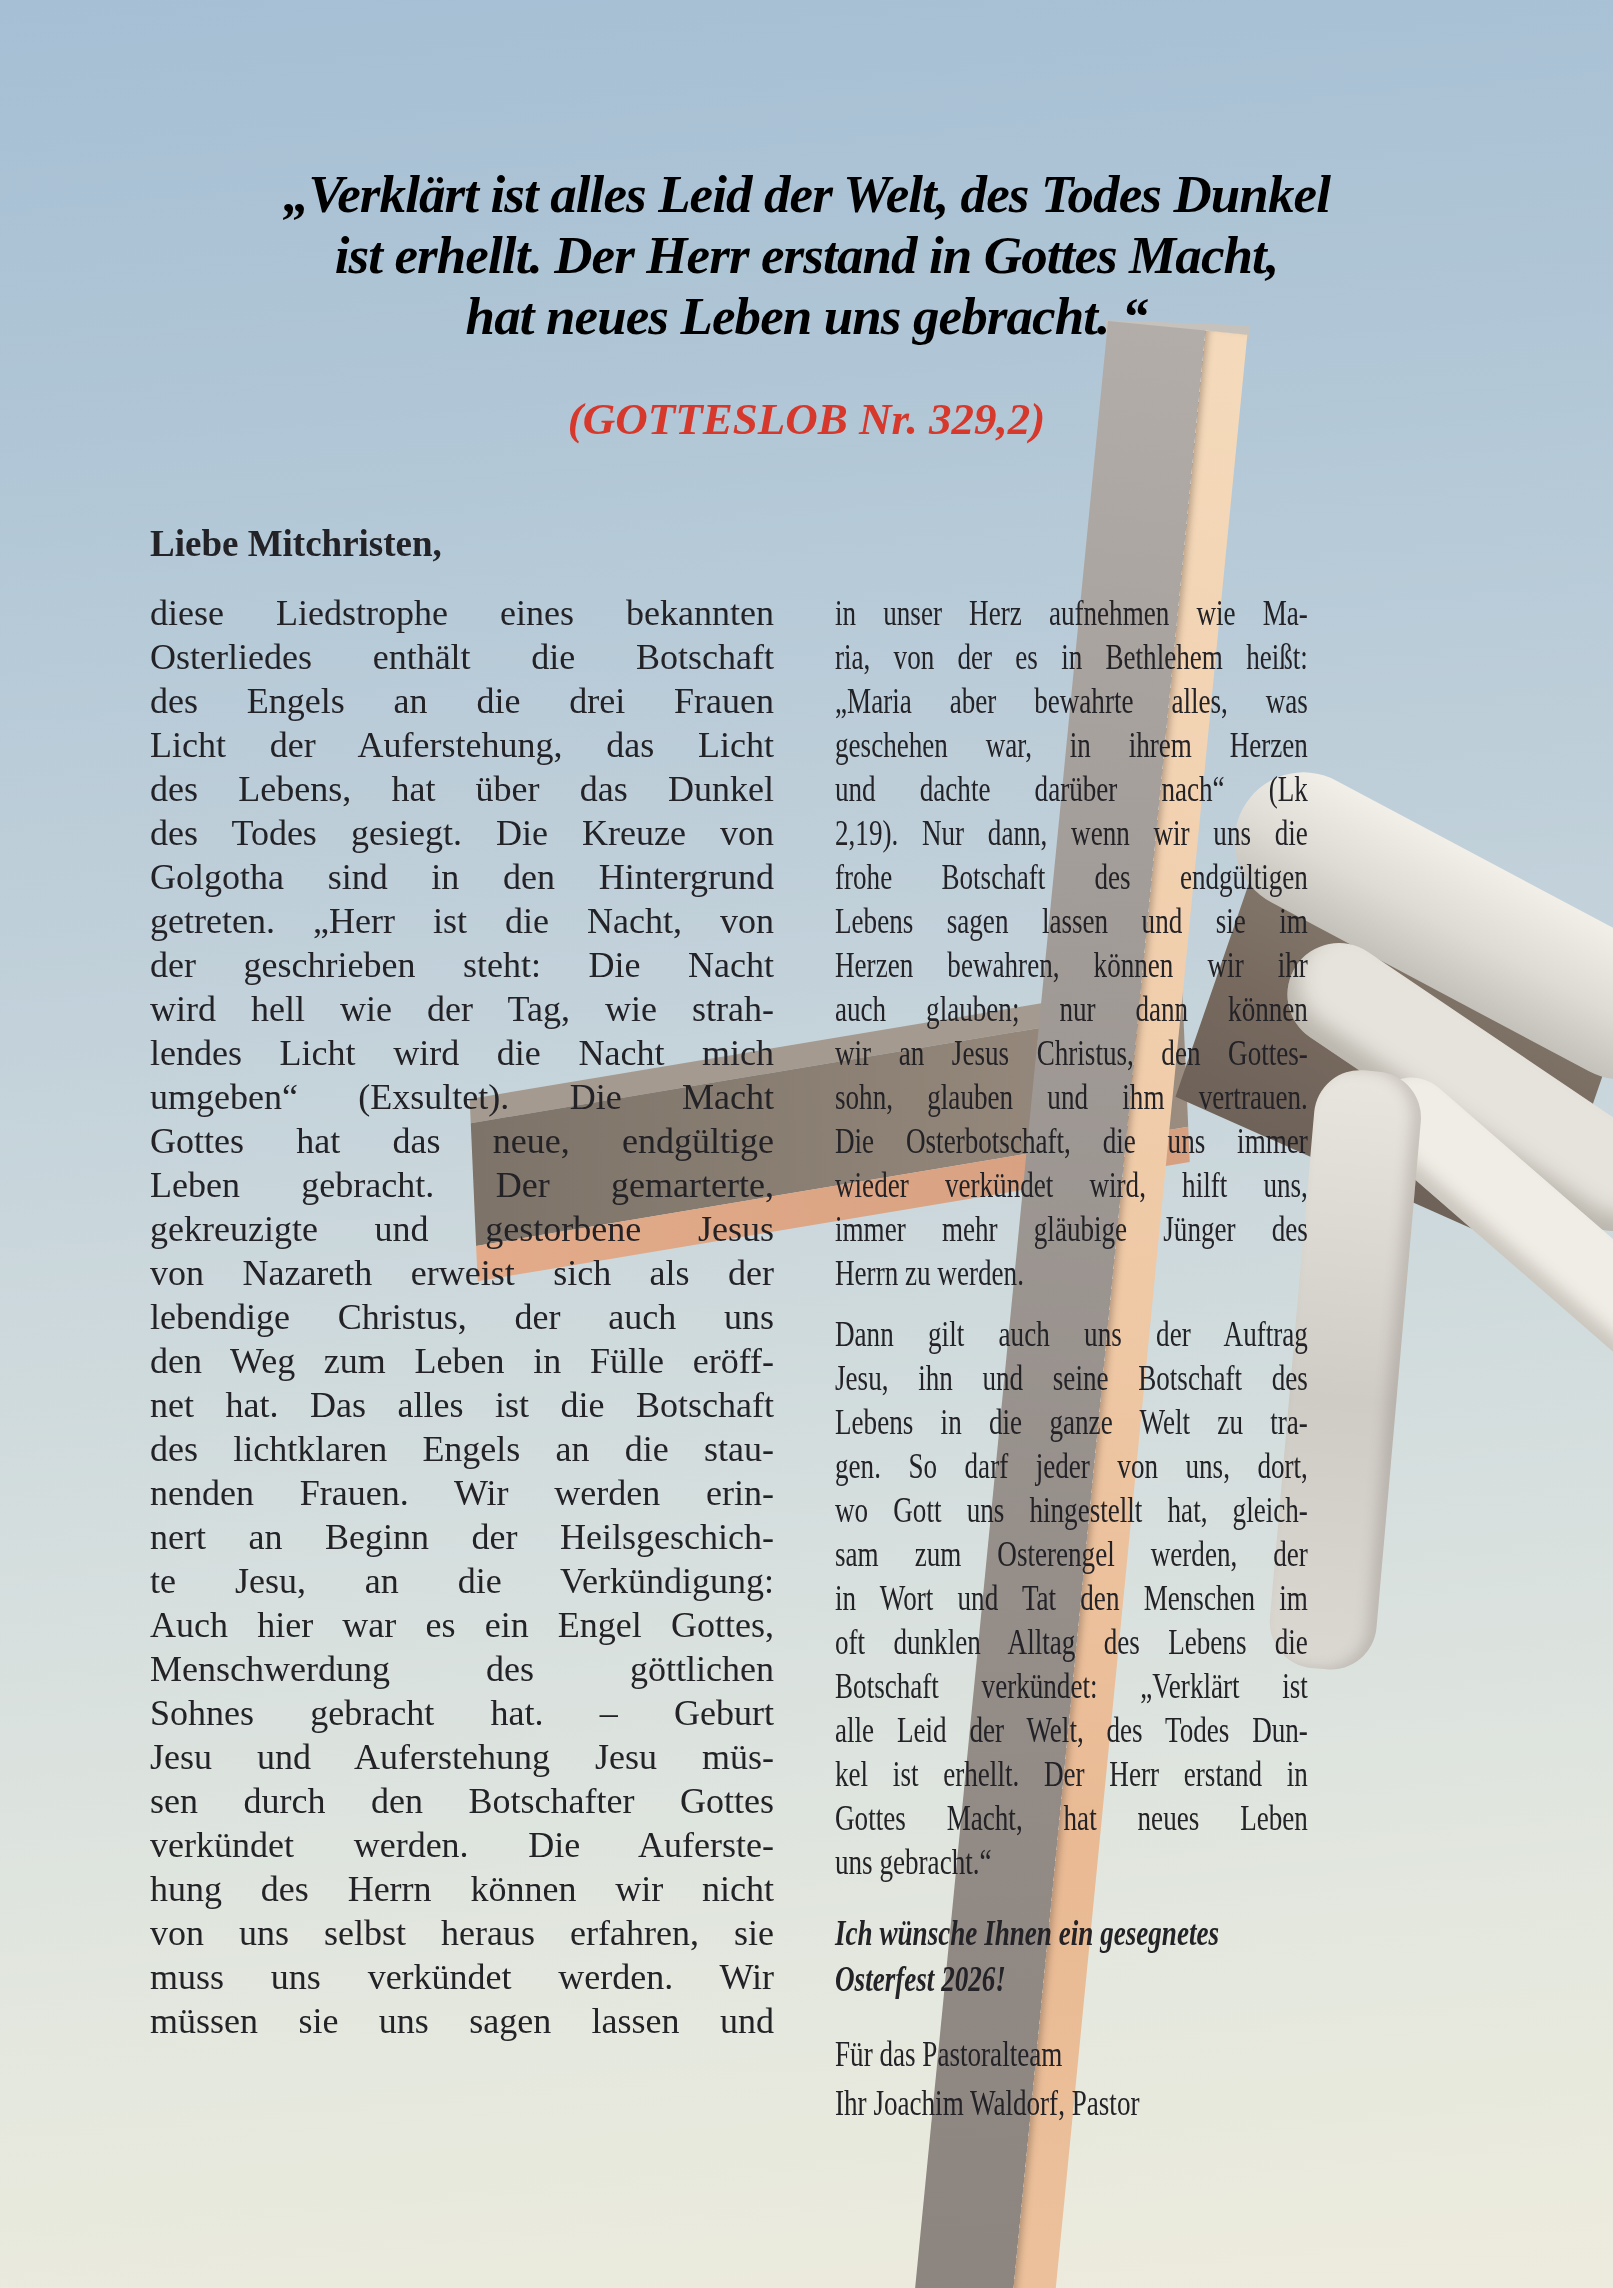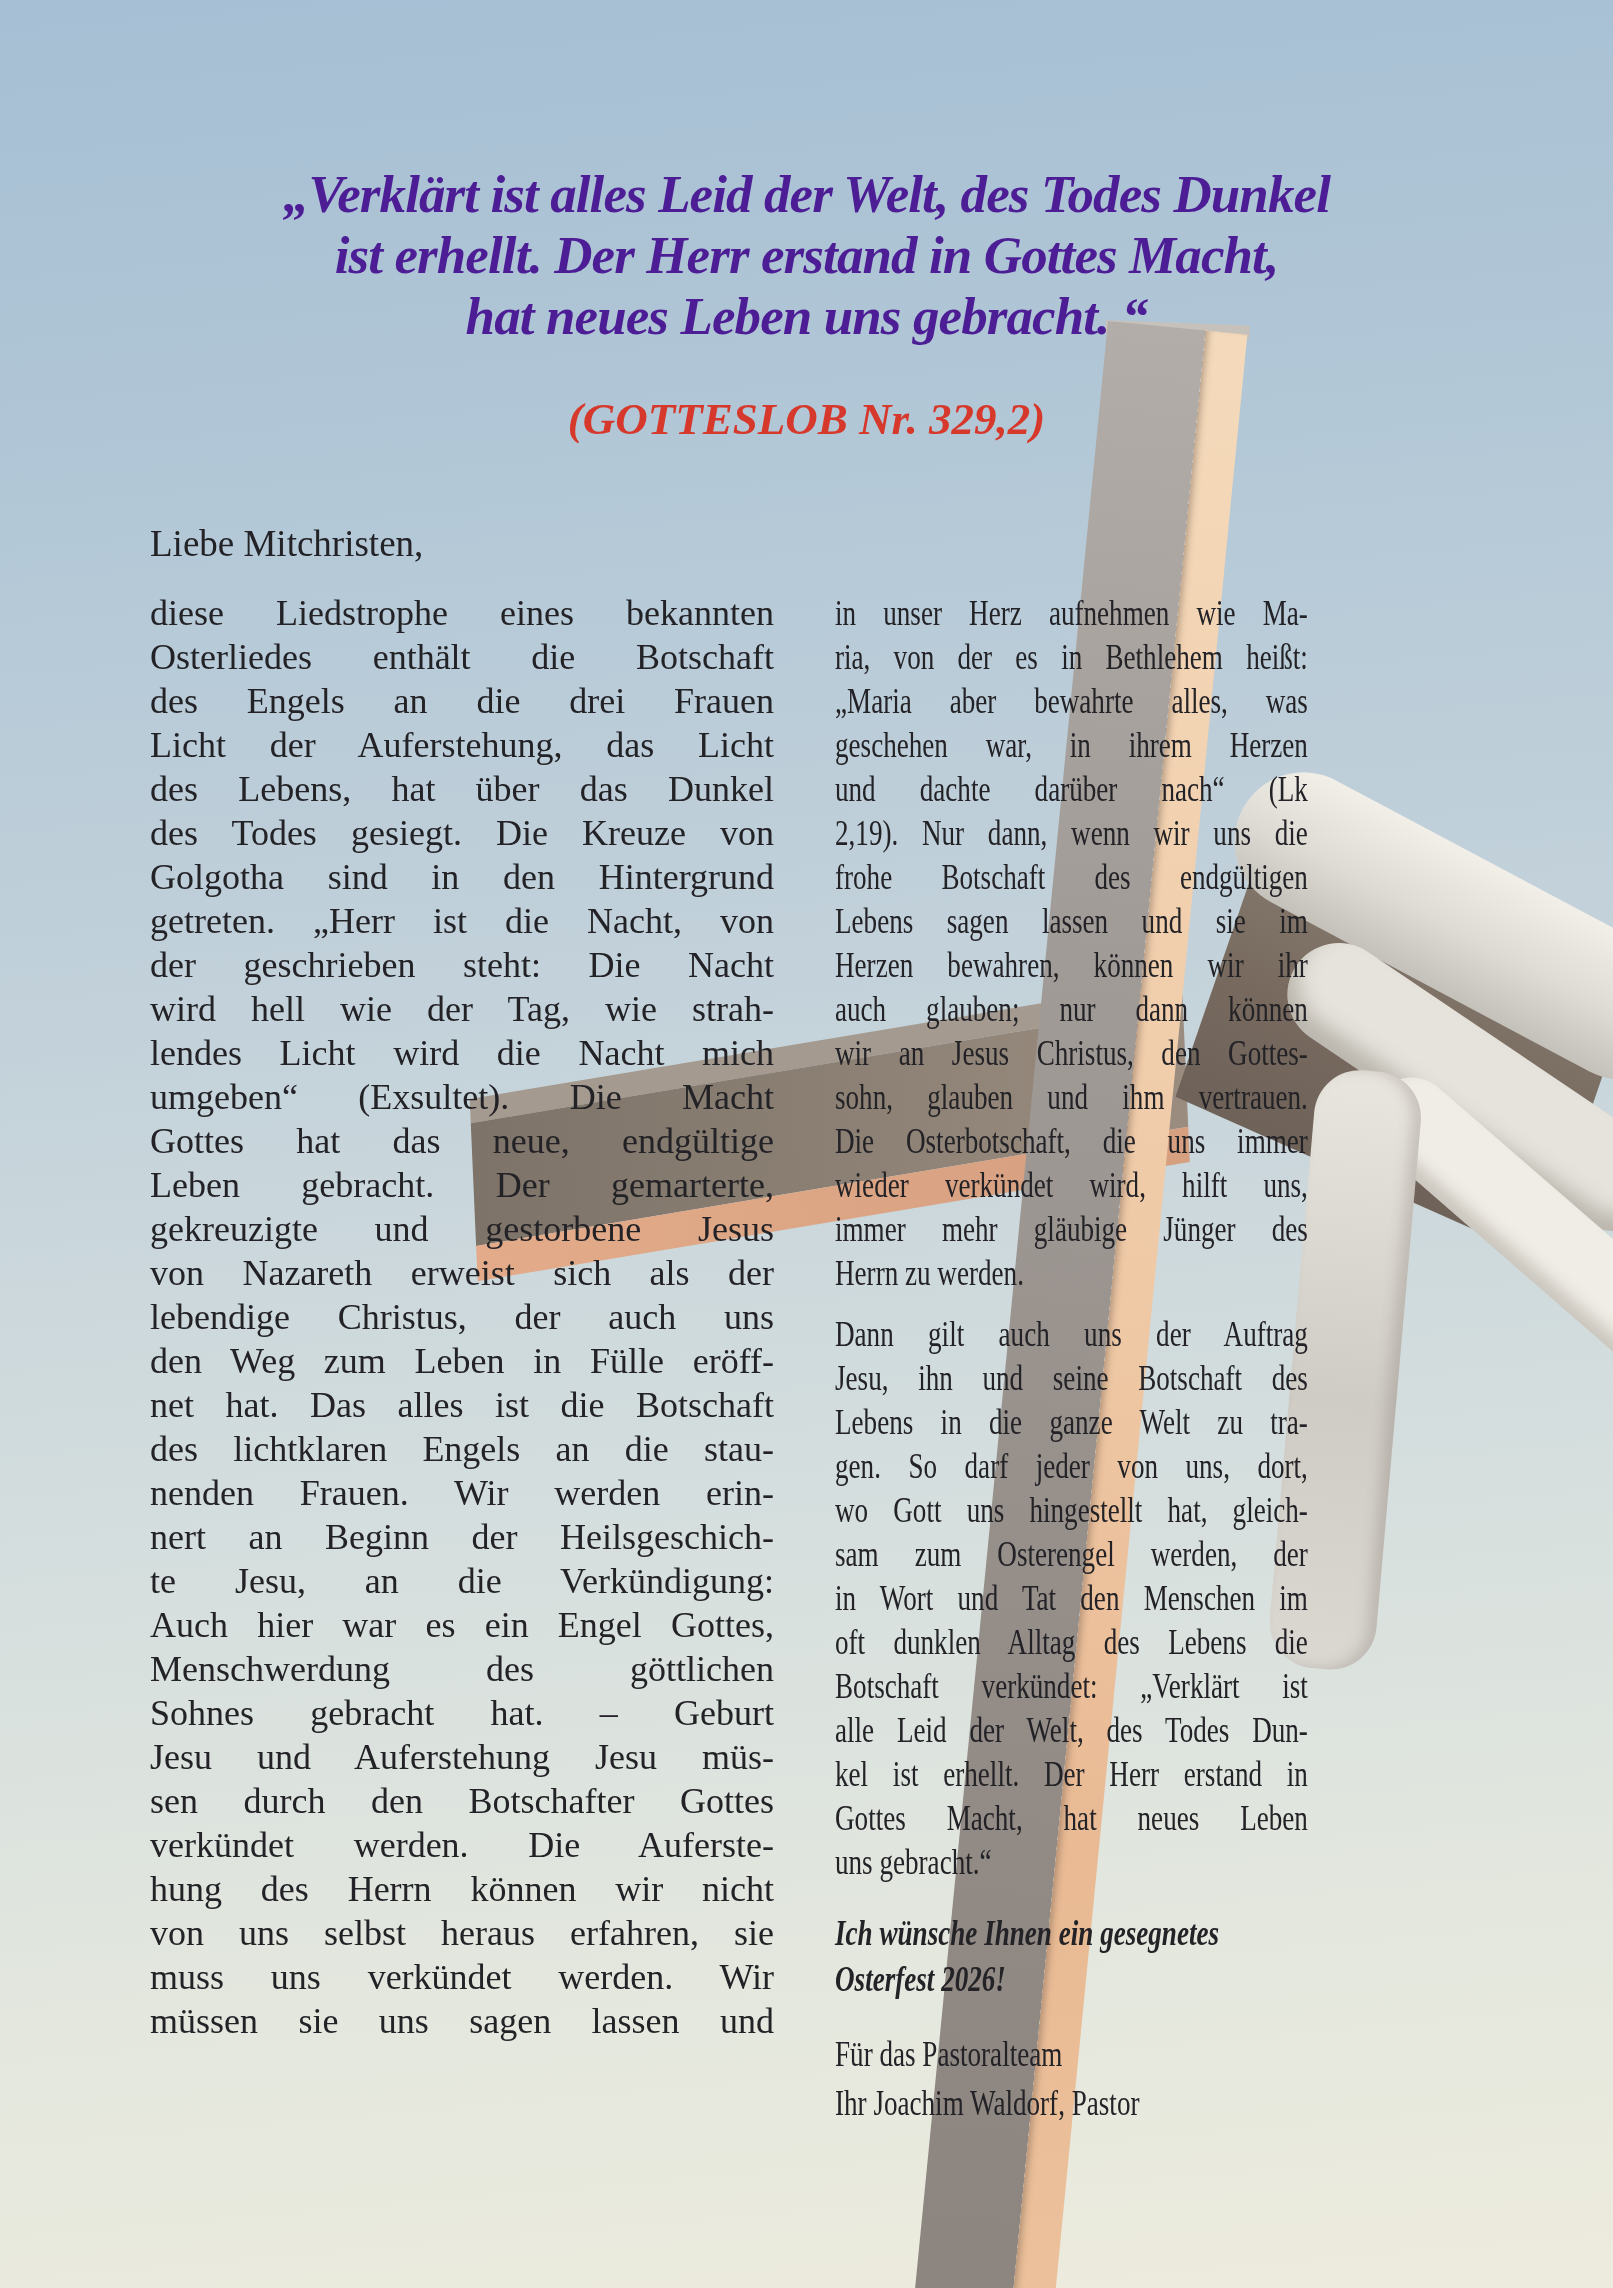"„Verklärt ist alles Leid der" .headline { color: #4c1d95 -> #000000 }
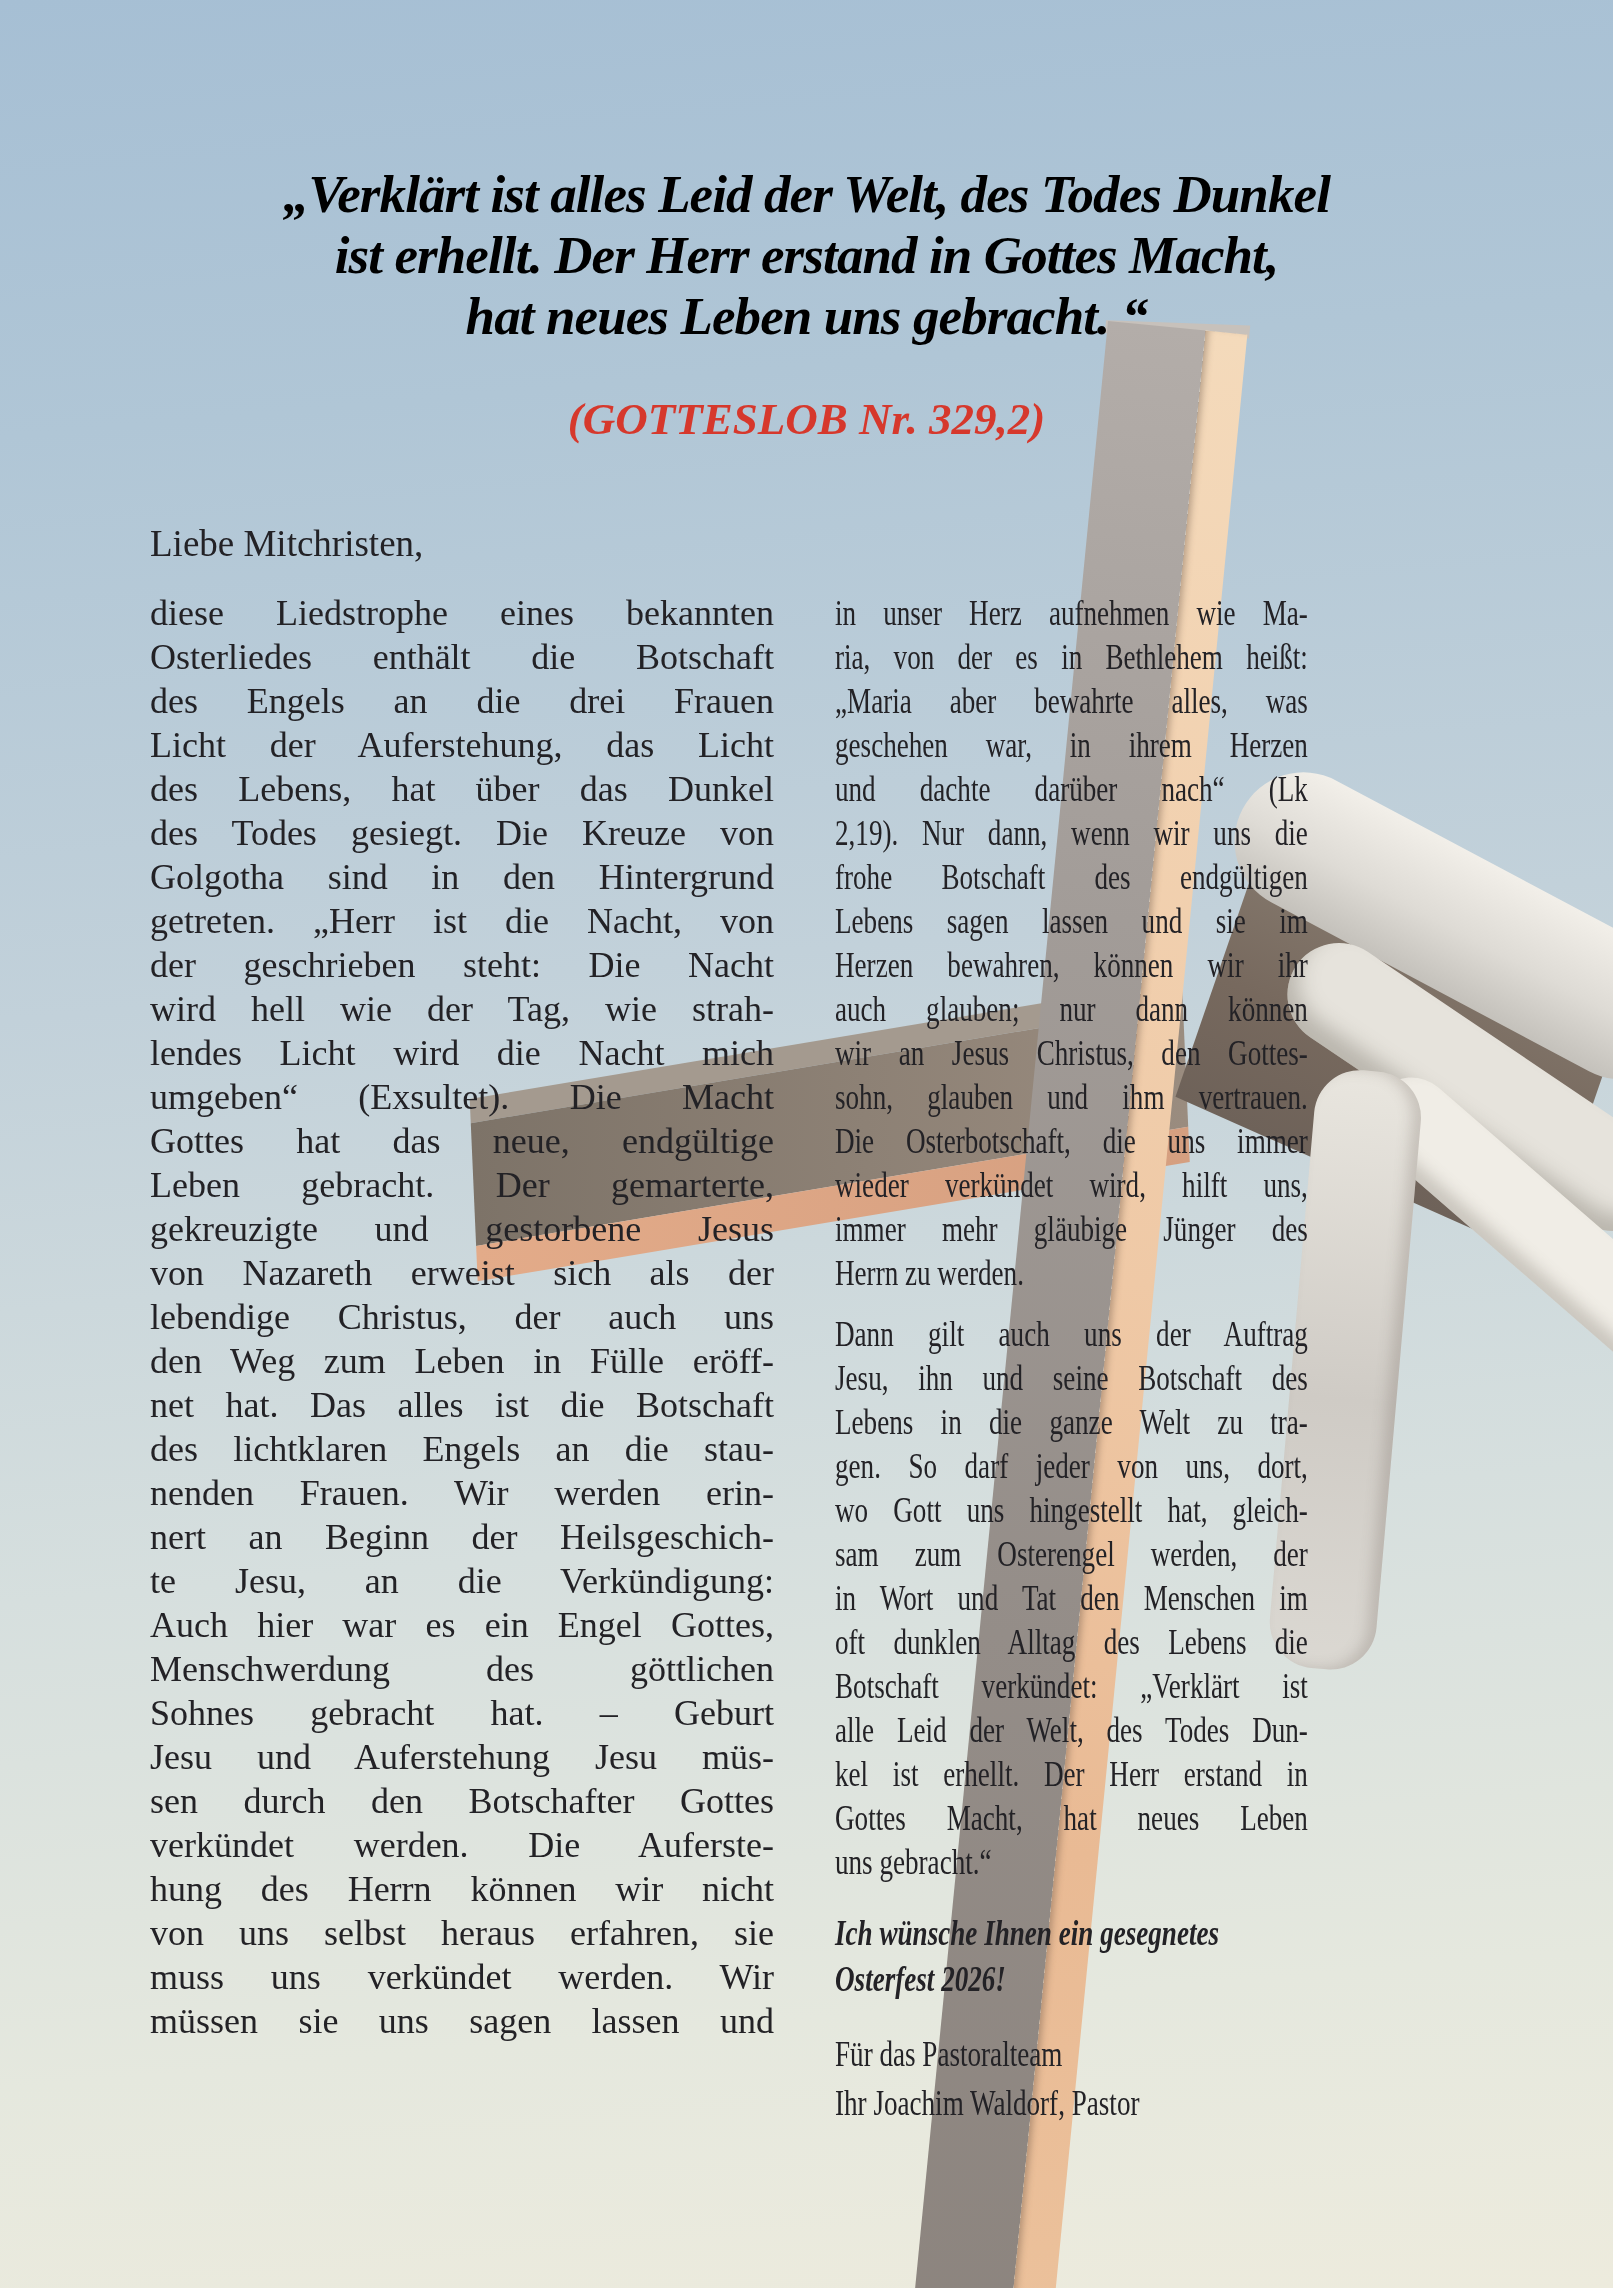"Liebe Mitchristen," .salutation { font-weight: none -> bold }
